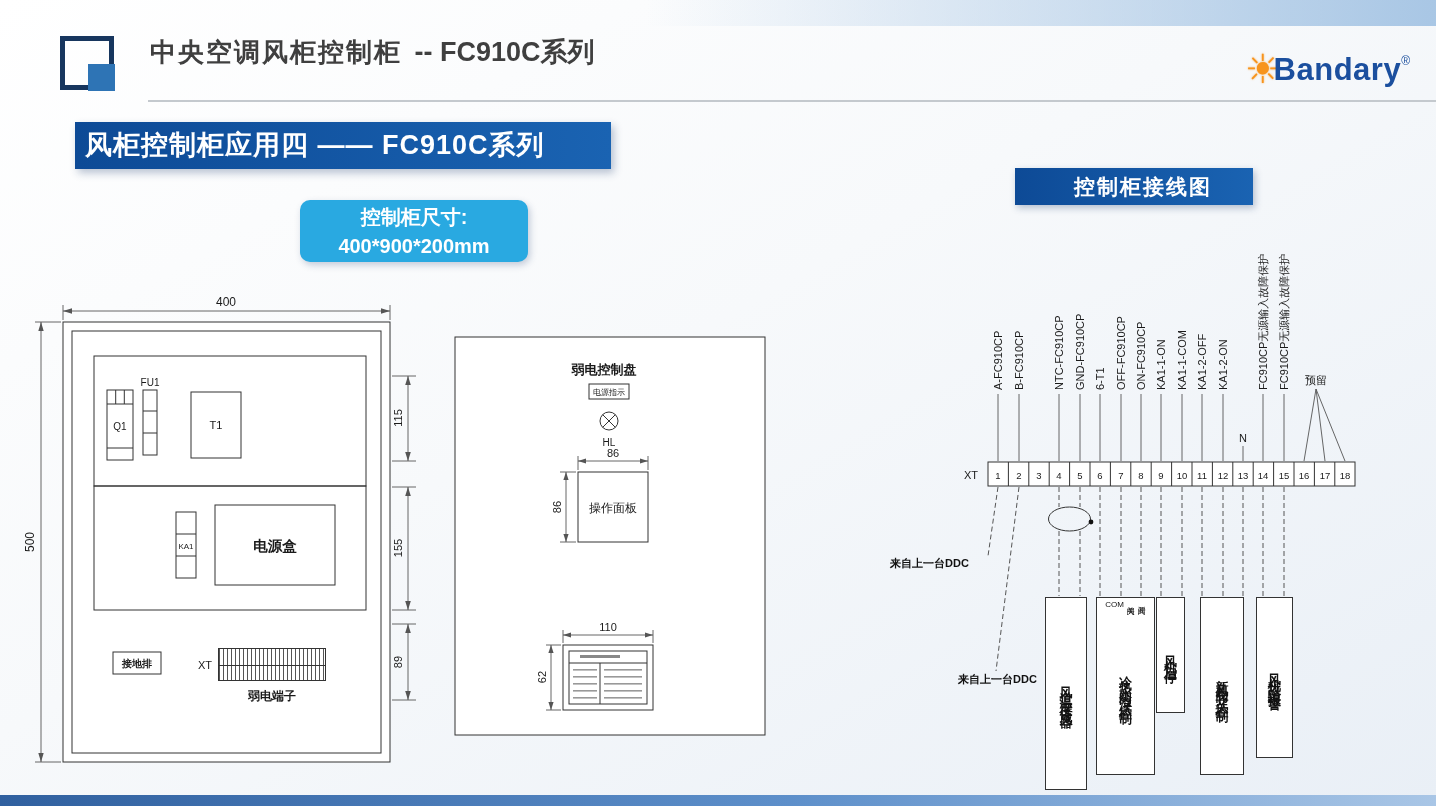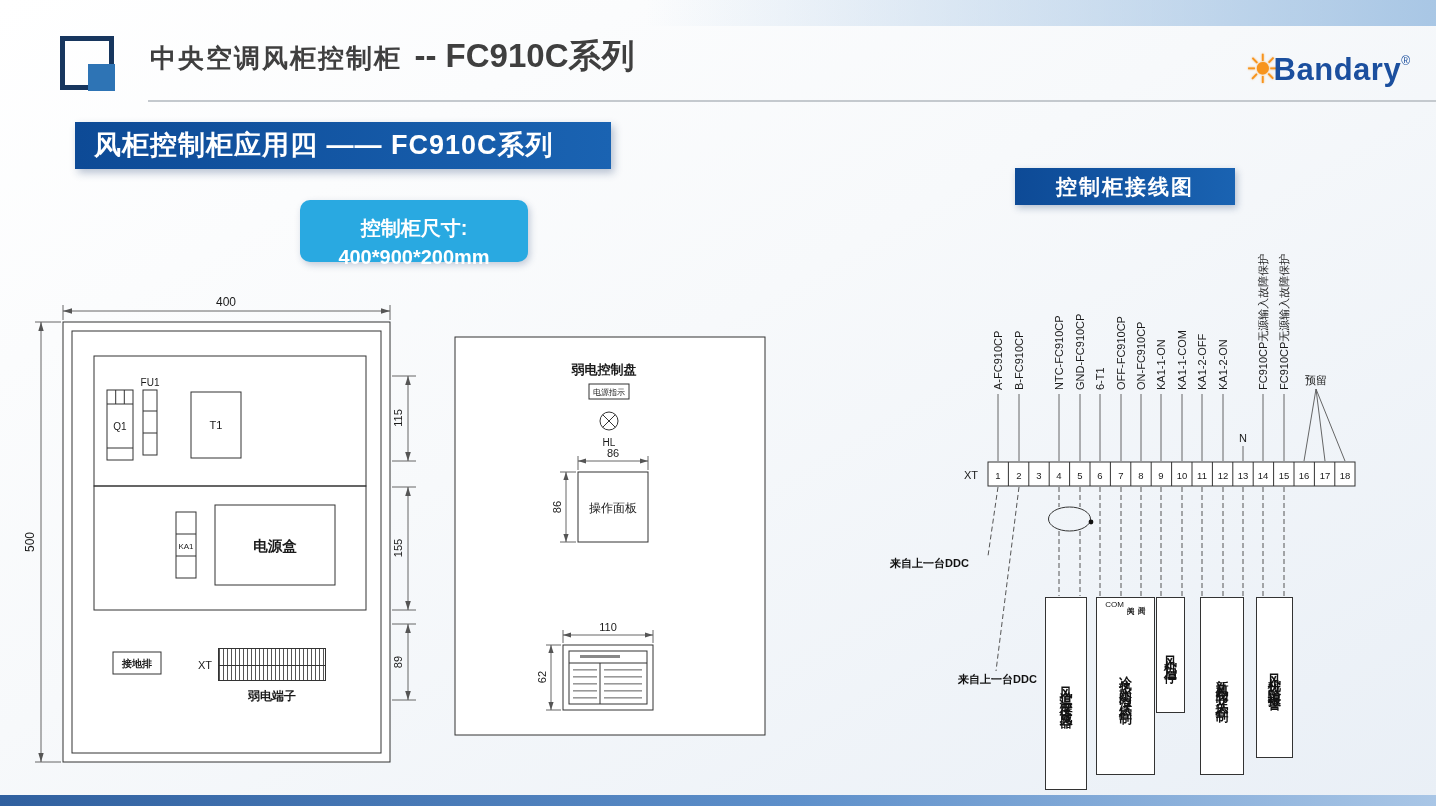"-- FC910C系列" .header-title .sub { font-size: 33px -> 27px }
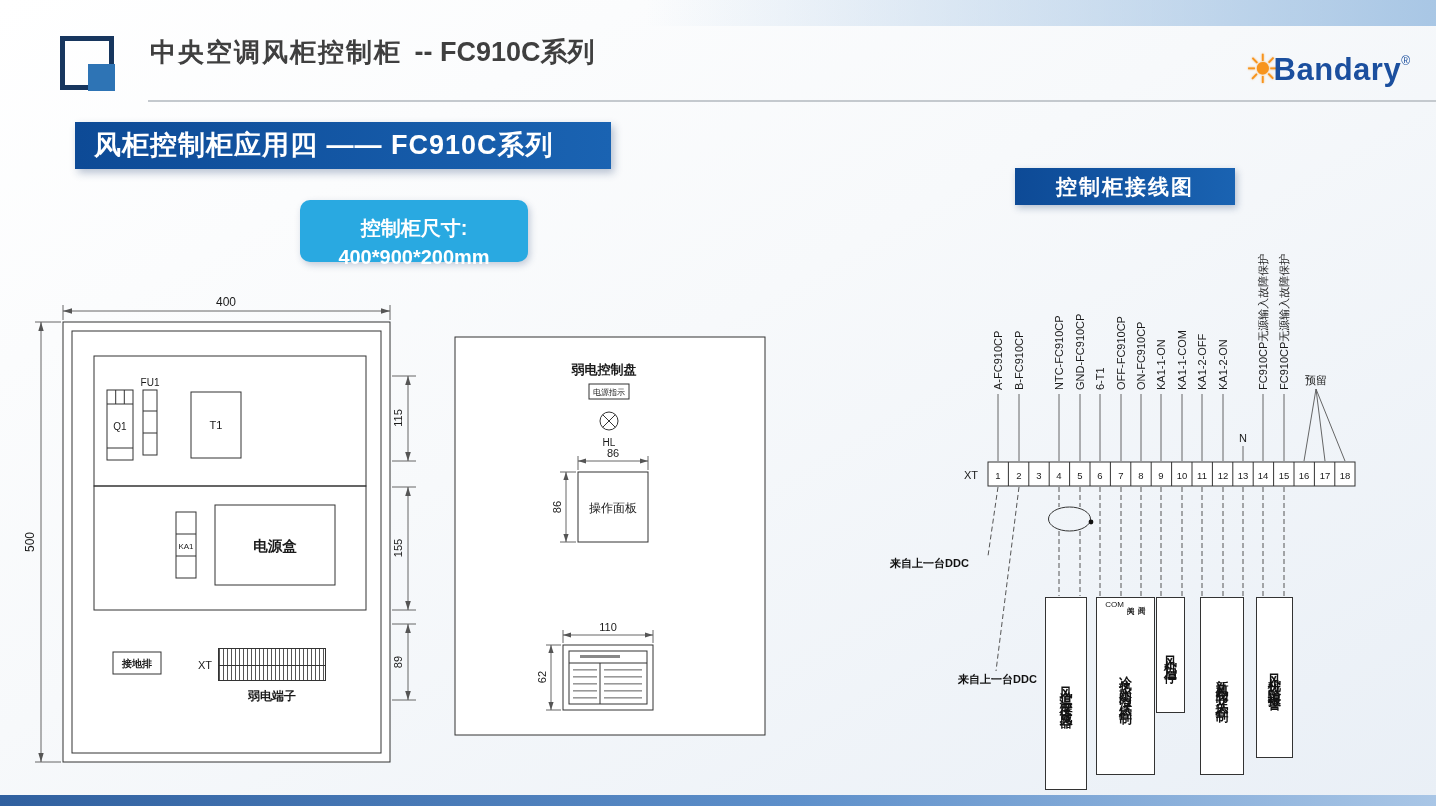"风柜控制柜应用四 —— FC910C系列" .app-banner { padding-left: 19px -> 10px }
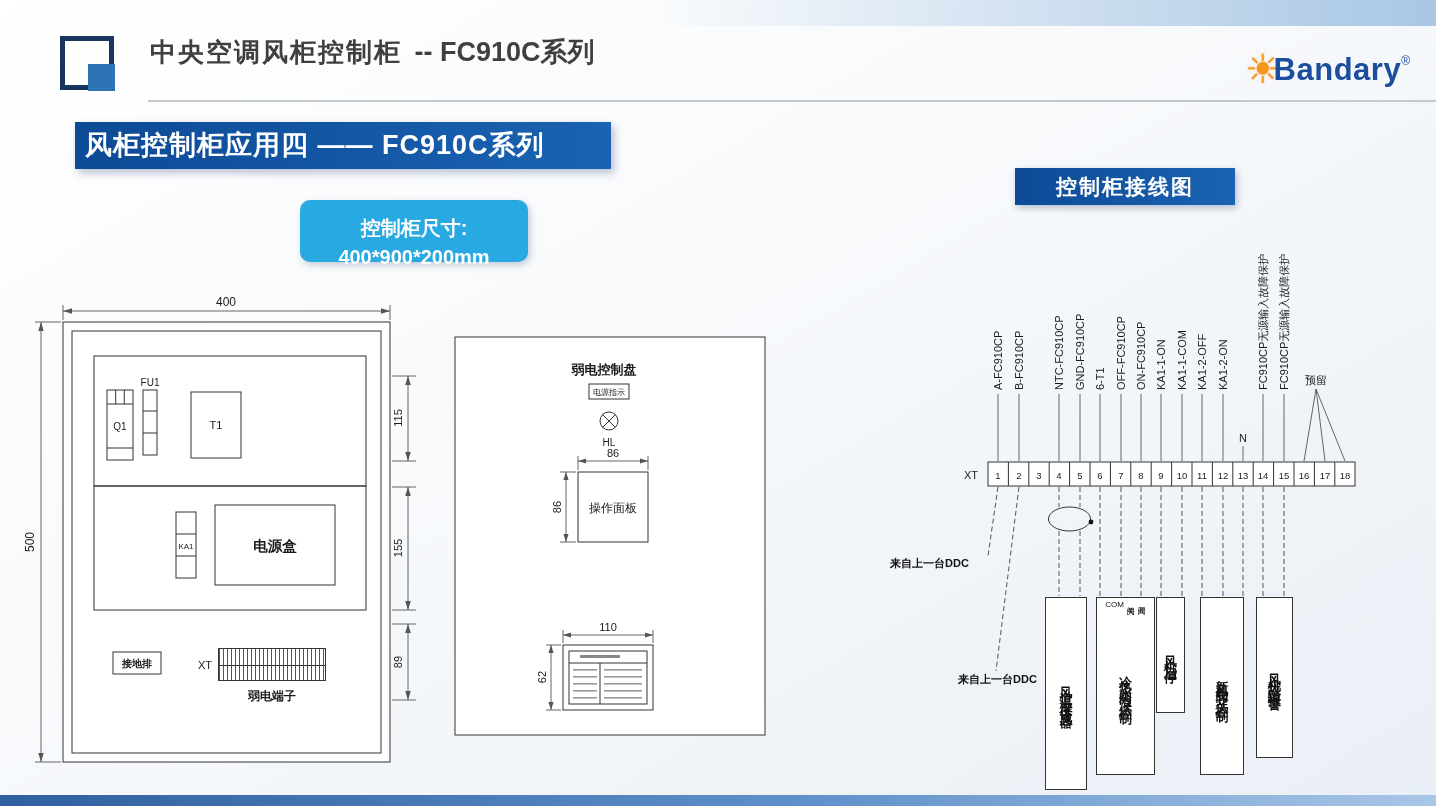"控制柜接线图" .wiring-banner { padding-left: none -> 18px }
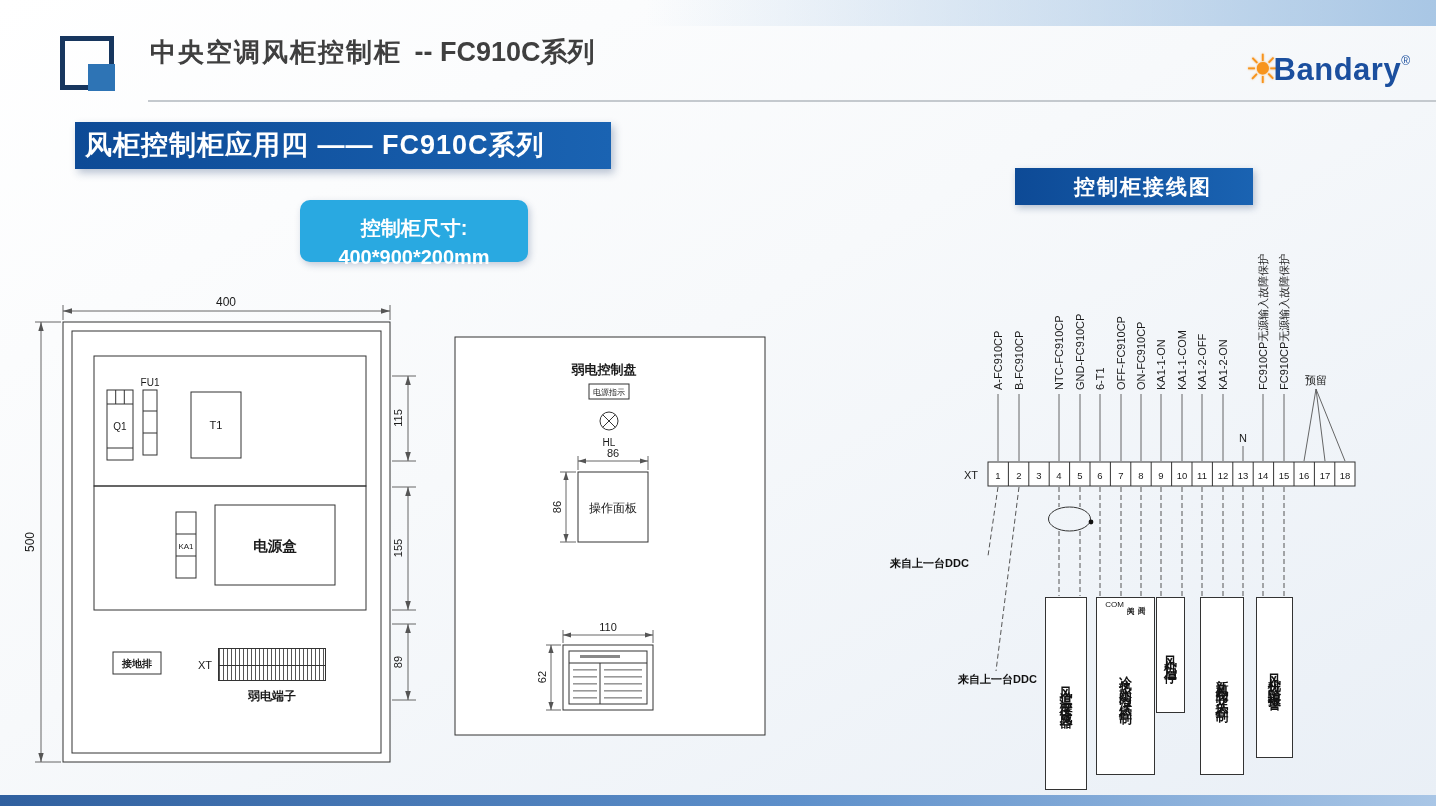"控制柜尺寸:" .size-banner { padding-top: 14px -> 3px }
